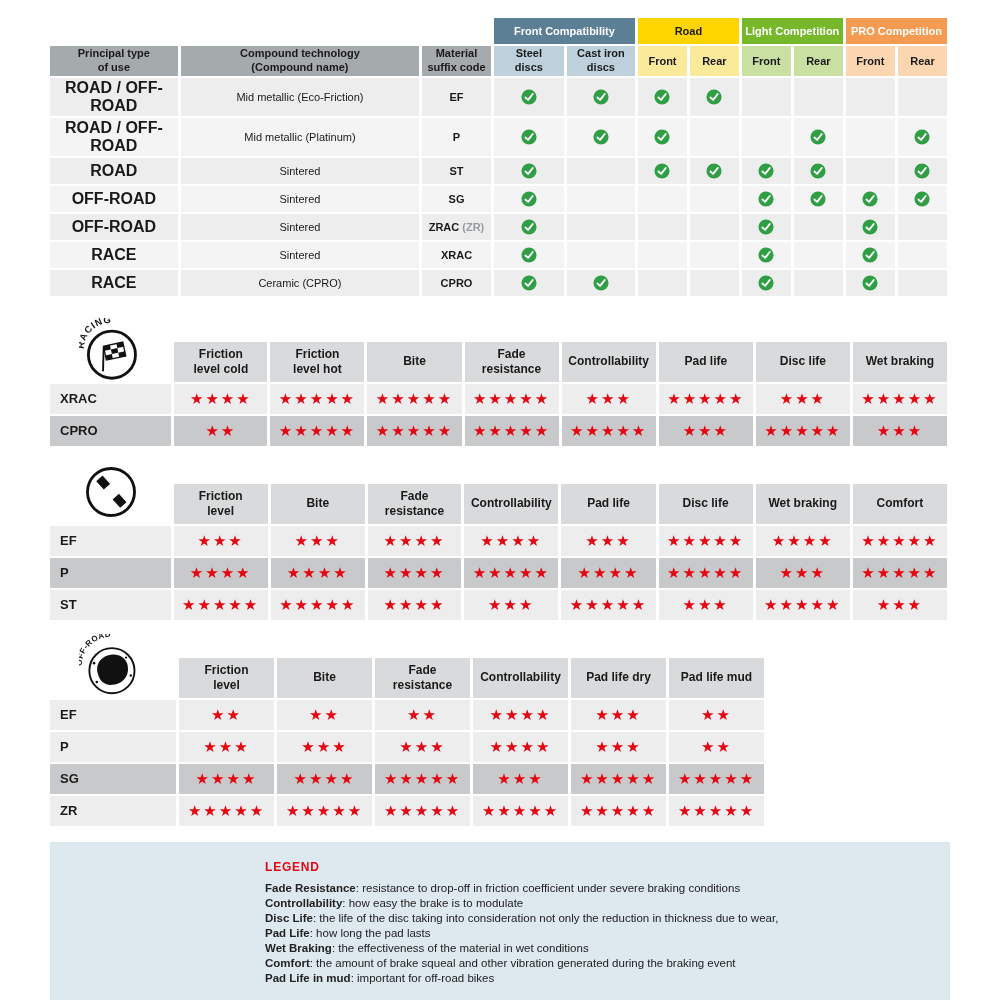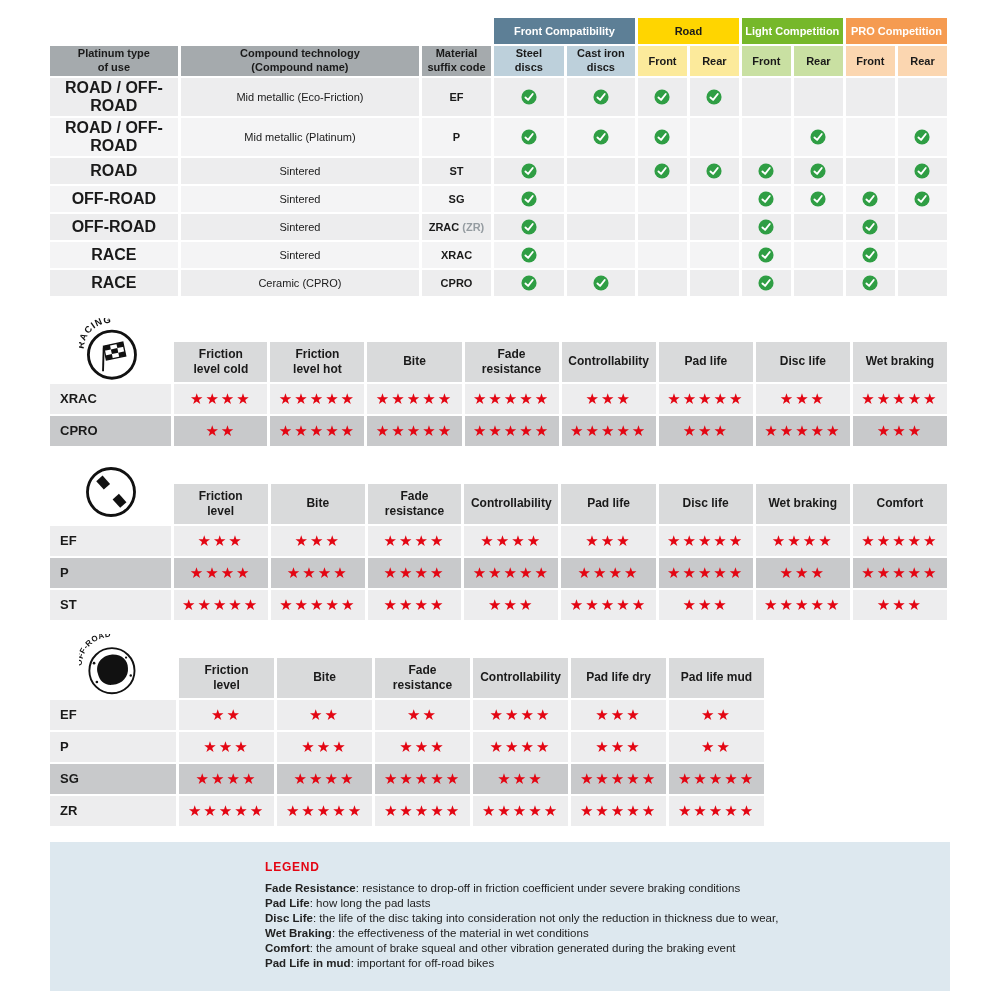"Platinum type" td.mainhead { text: Platinum -> Principal }
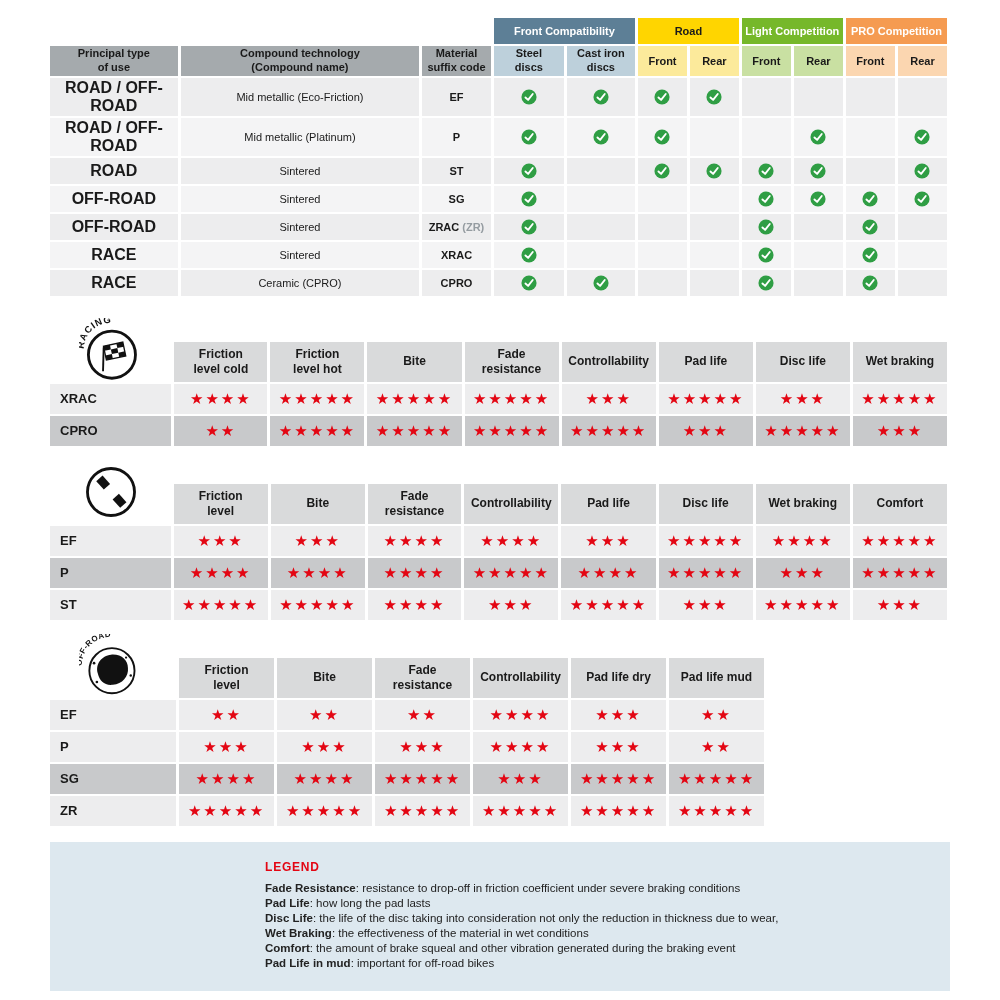"Controllability: how easy the brake" div.legend-line { html: none -> <div><b>Controllability</b>: how easy the brake is to modulate</div> }
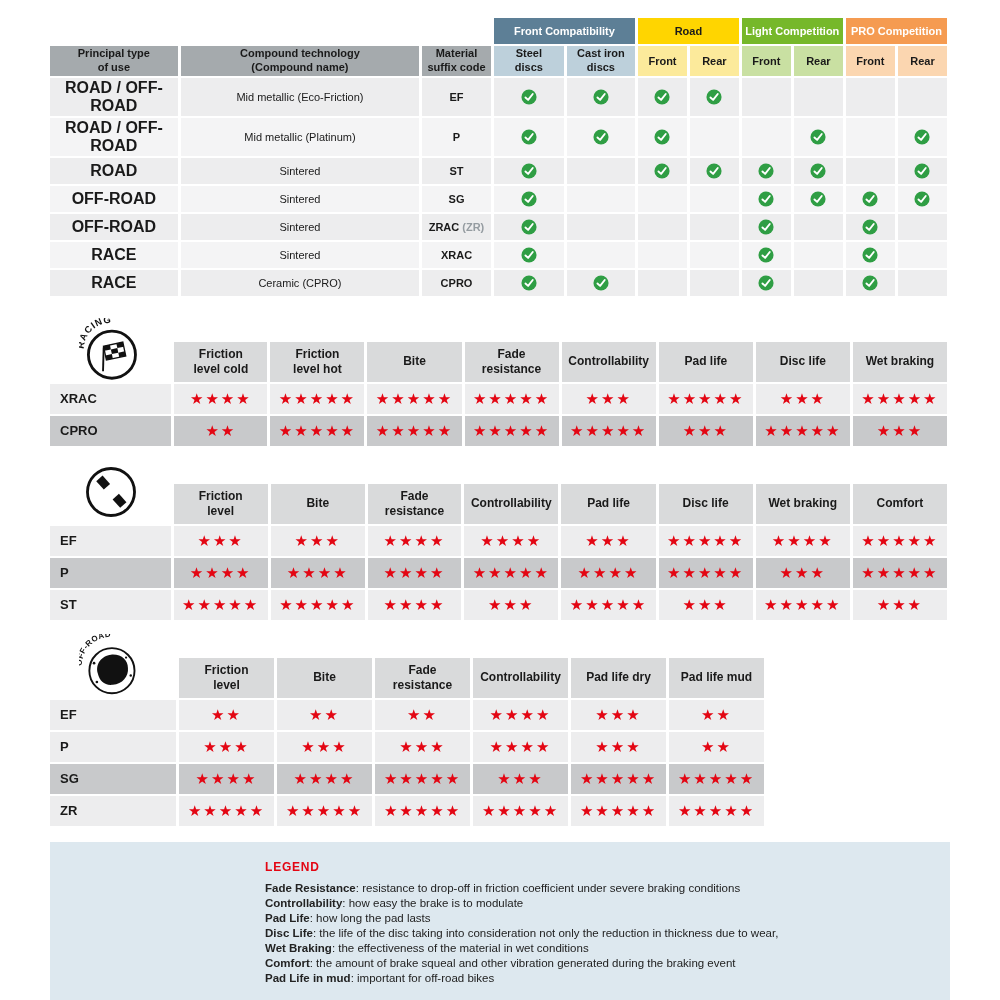"Pad Life: how long the" div.legend-line { order: before "Disc Life: the life of" -> after "Disc Life: the life of" }
